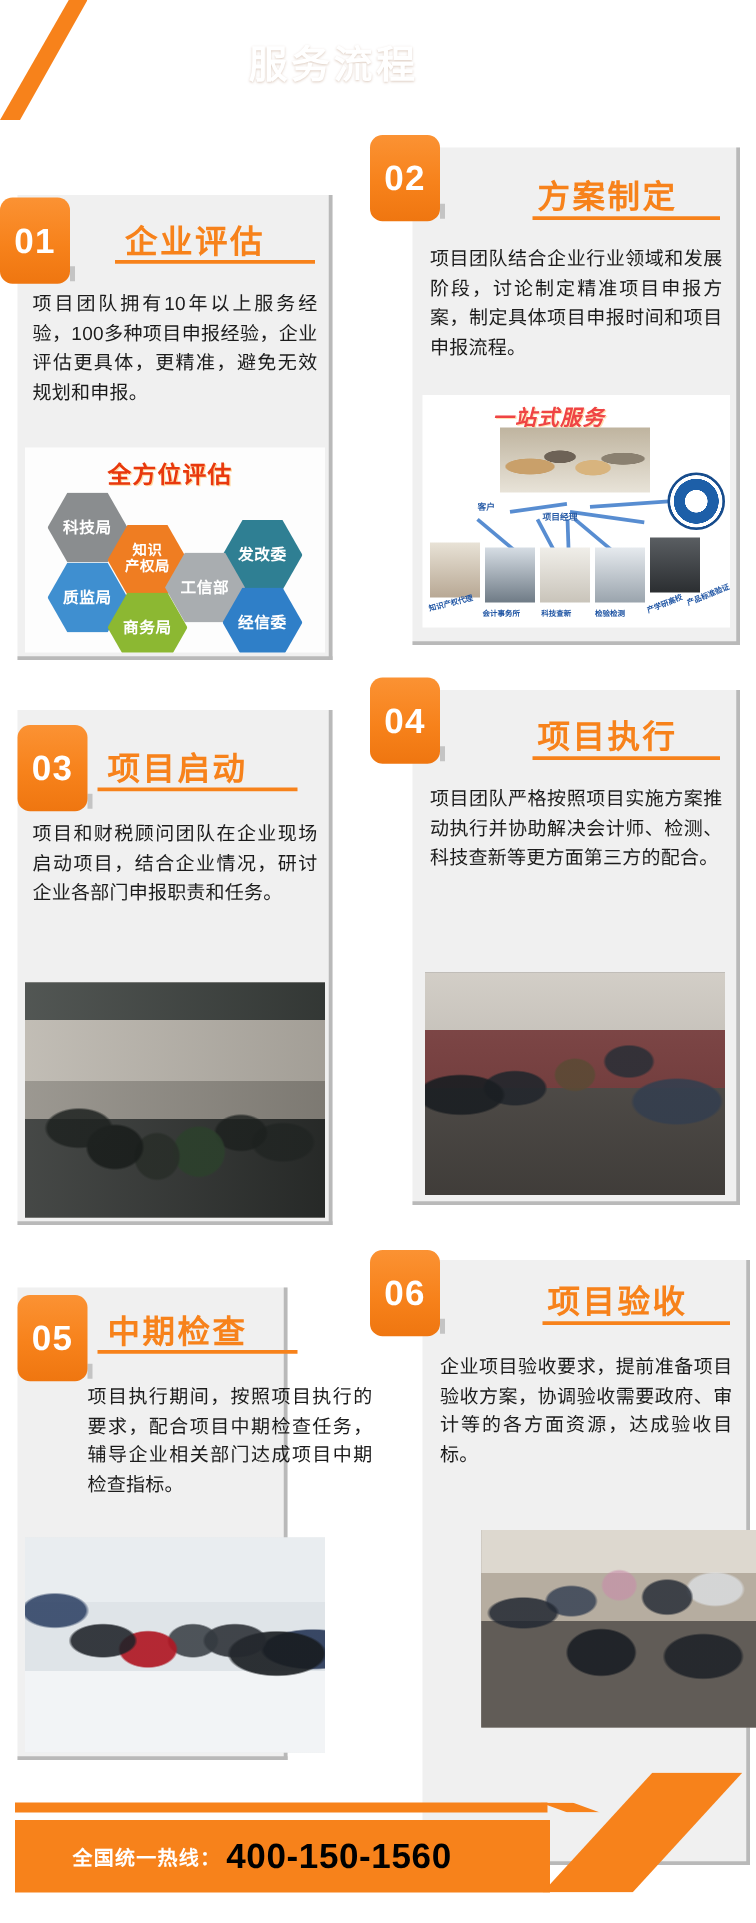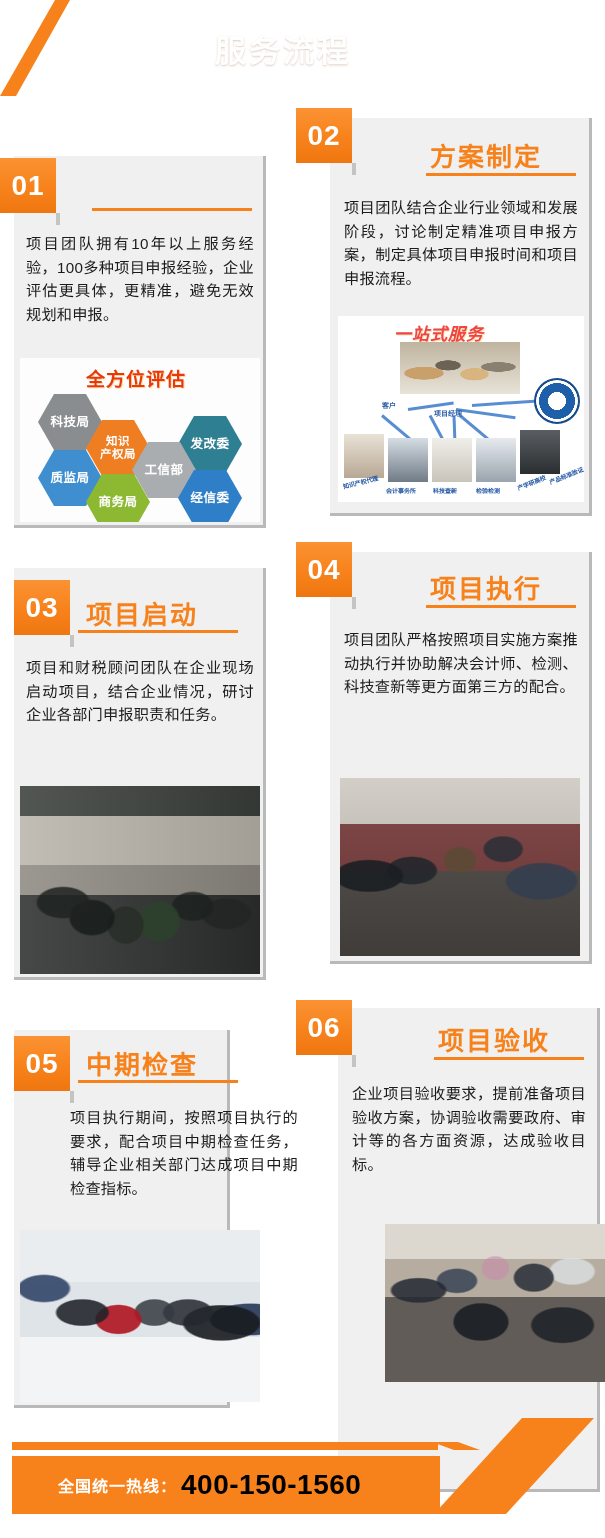"服务流程" .hdr-title { left: 215px -> 199px }
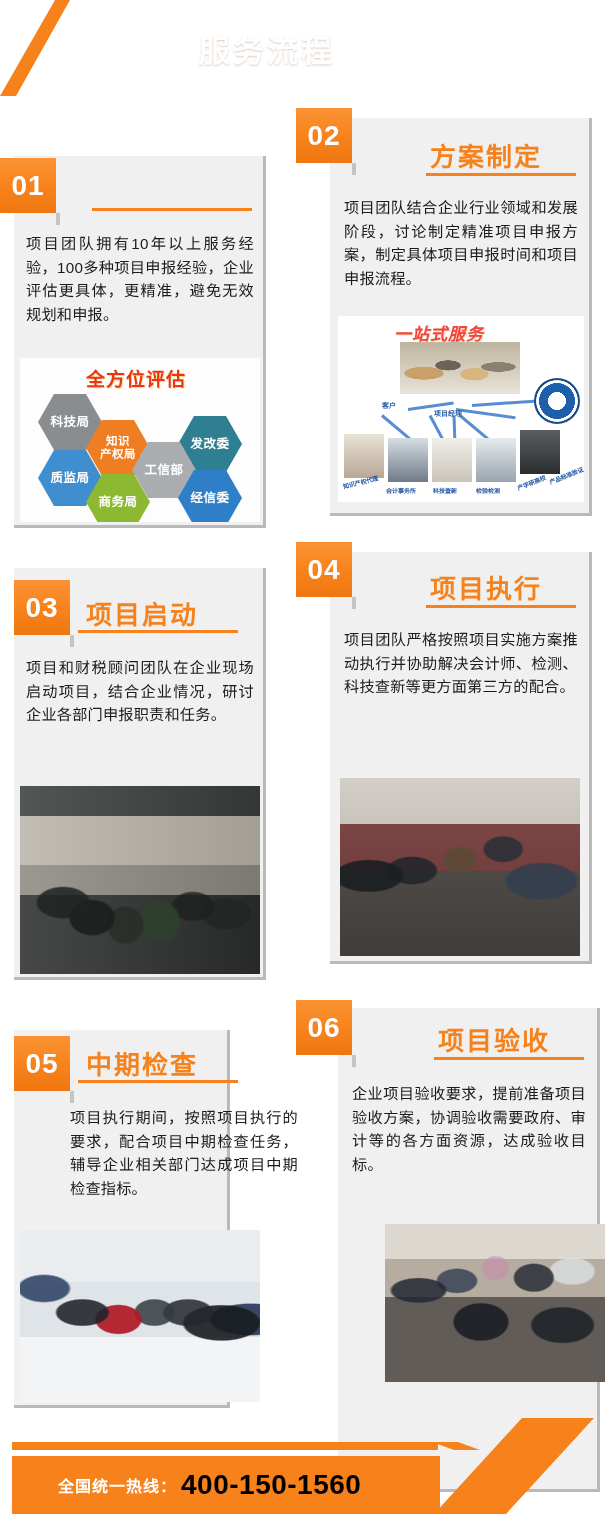"02" .badge { border-radius: none -> 10px; height: 55px -> 69px }
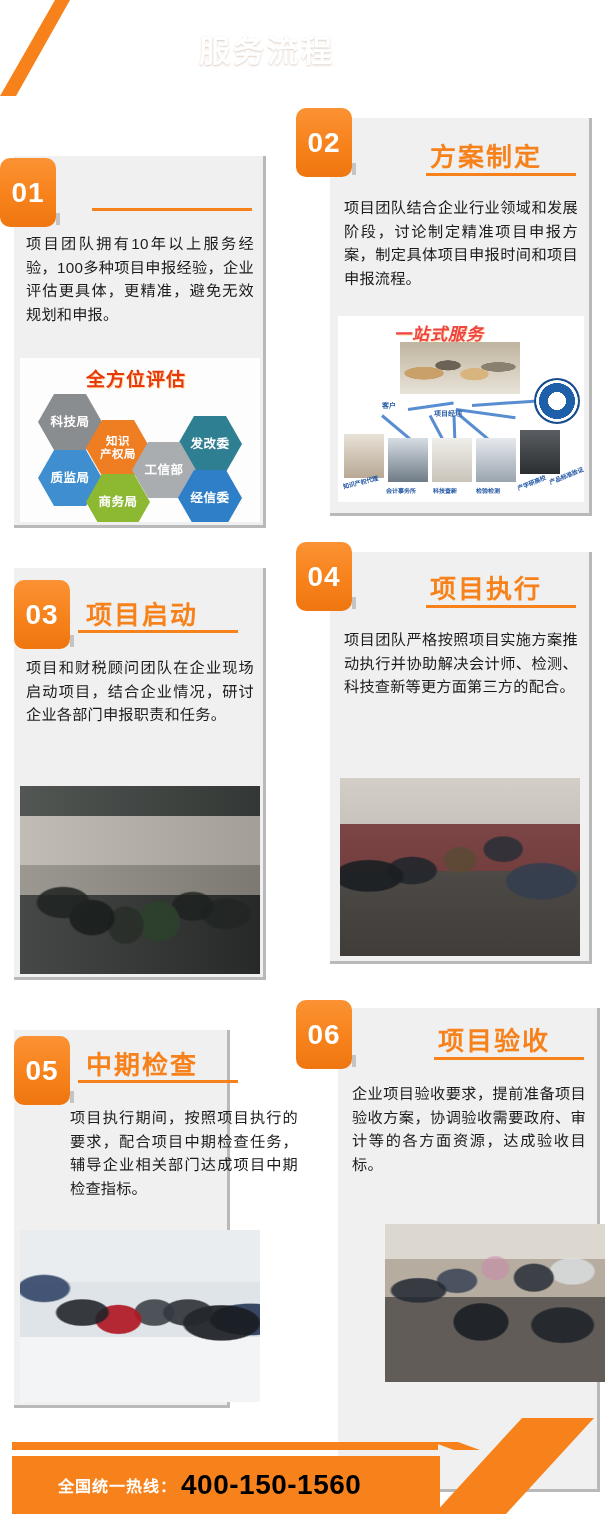"企业评估" div.card-title { html: none -> <div>企业评估</div> }
